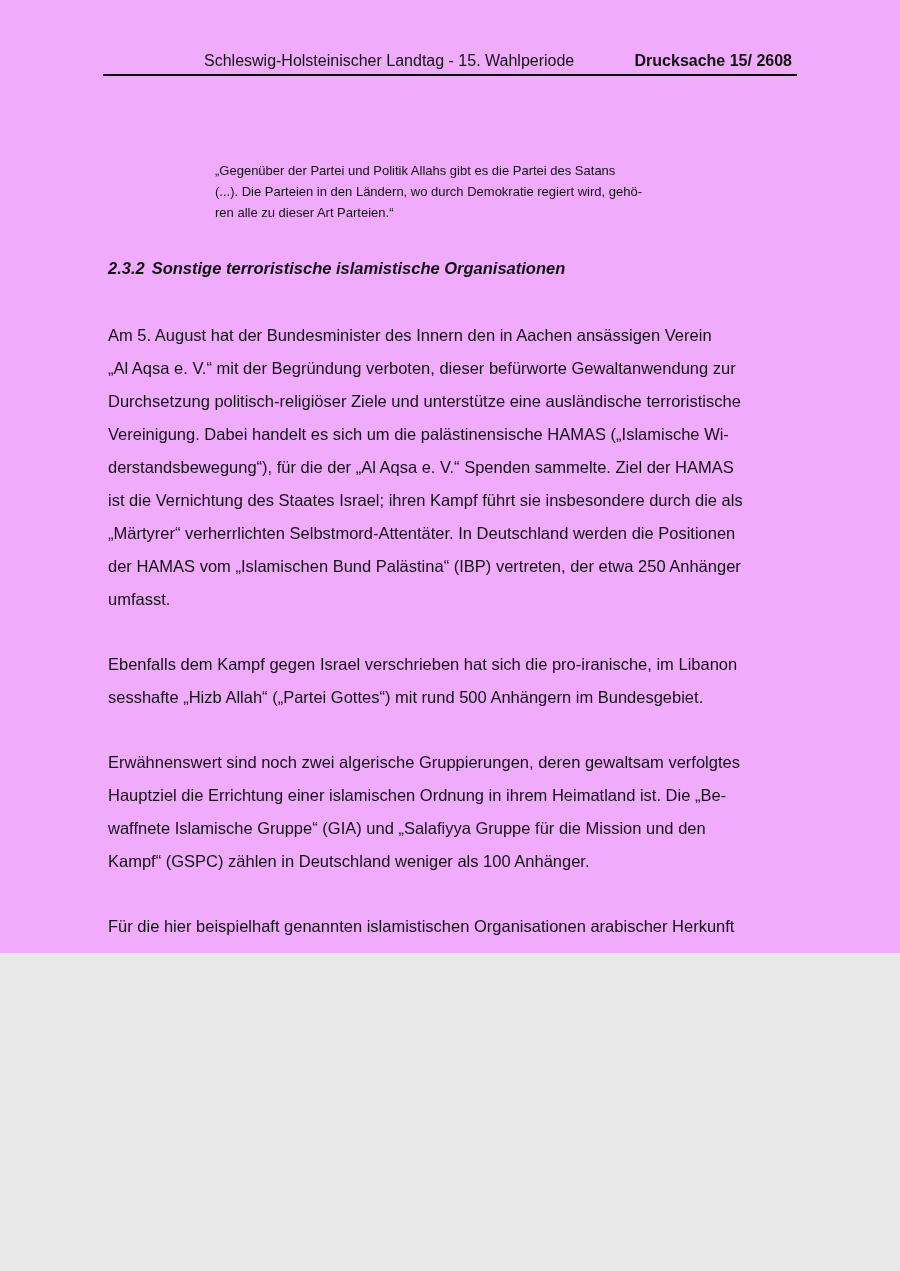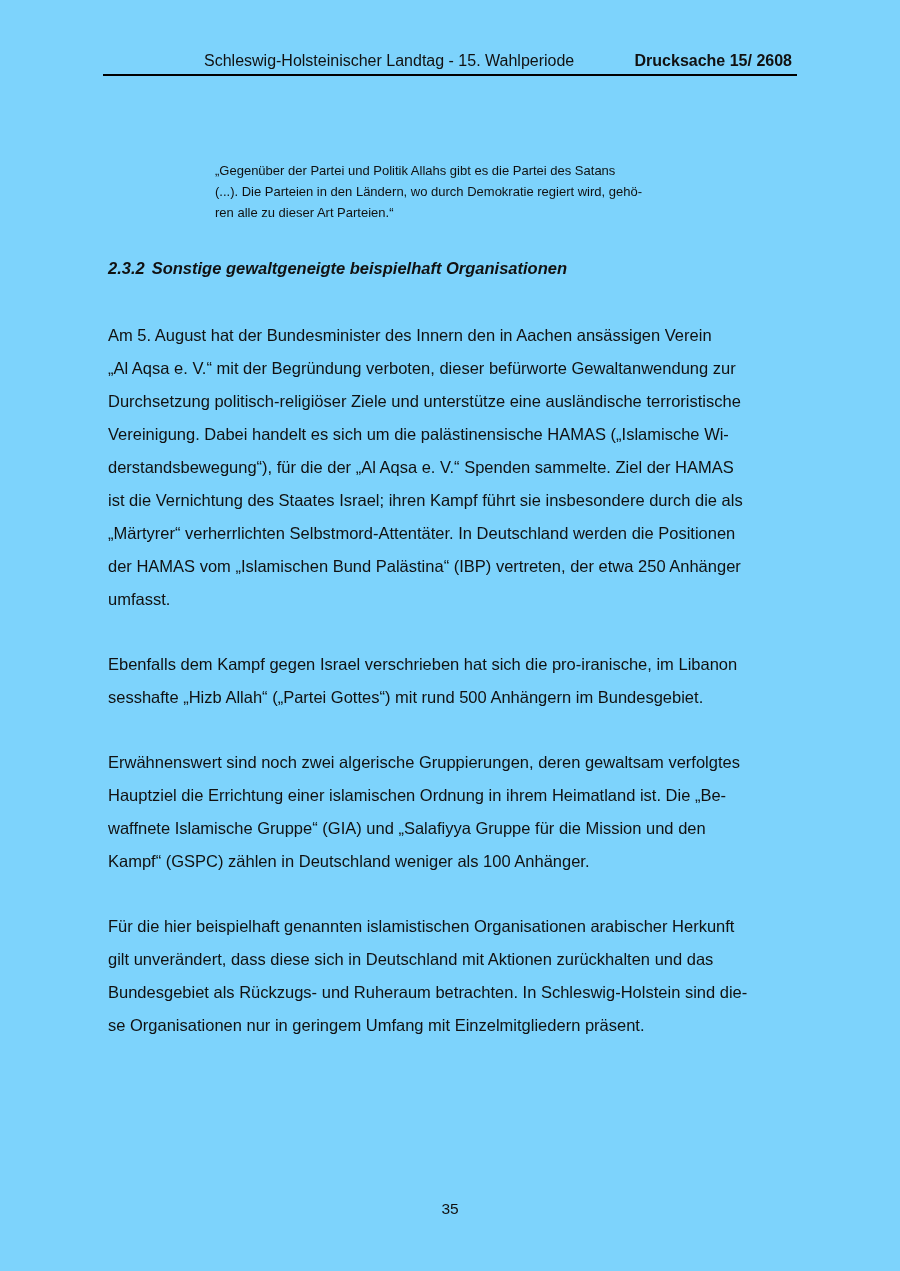"Schleswig-Holsteinischer Landtag - 15." .page { background: #7dd3fc -> #f0abfc; height: 1271px -> 953px }
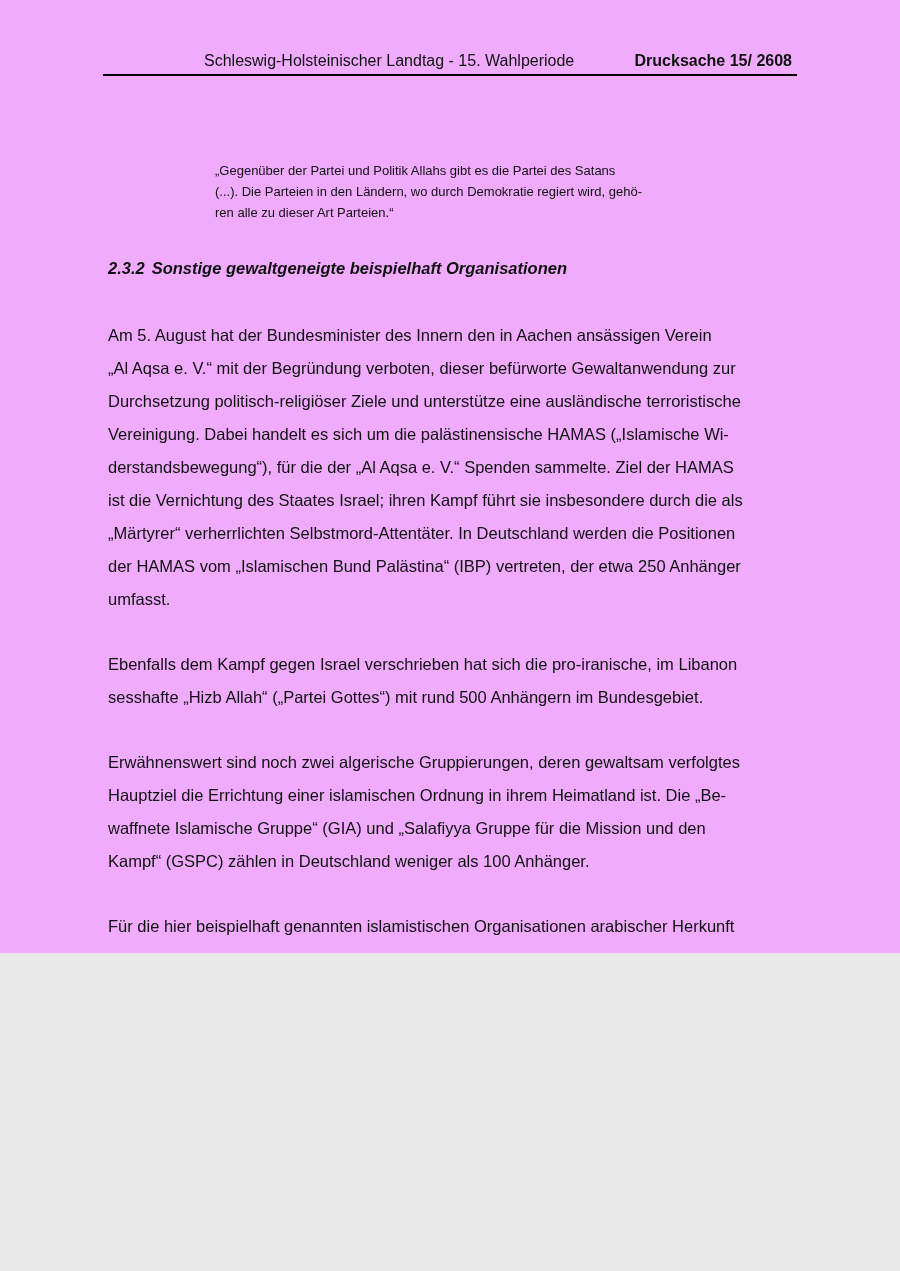"Sonstige gewaltgeneigte beispielhaft" span { text: gewaltgeneigte beispielhaft -> terroristische islamistische }
